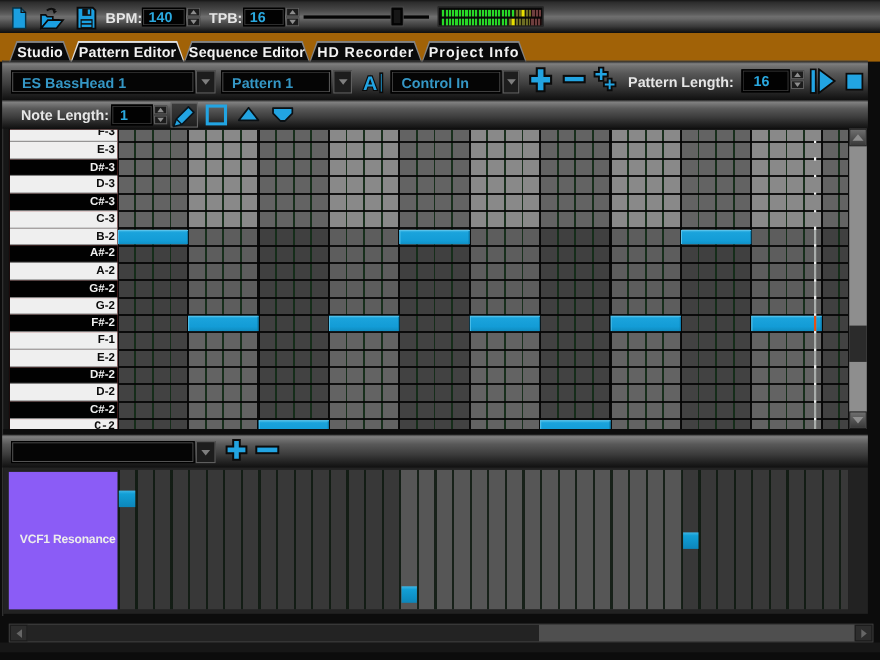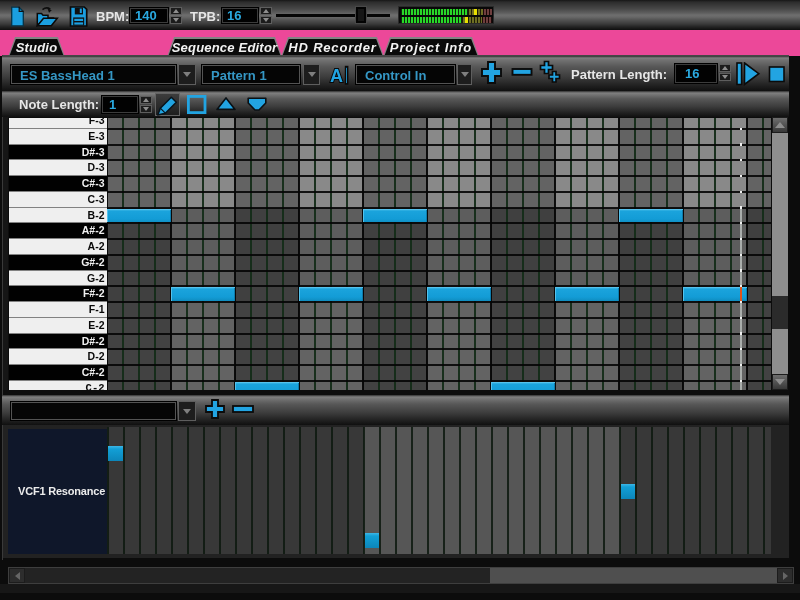"Studio" #tabbar { background: #ec4899 -> #a16207; font-style: italic -> none }
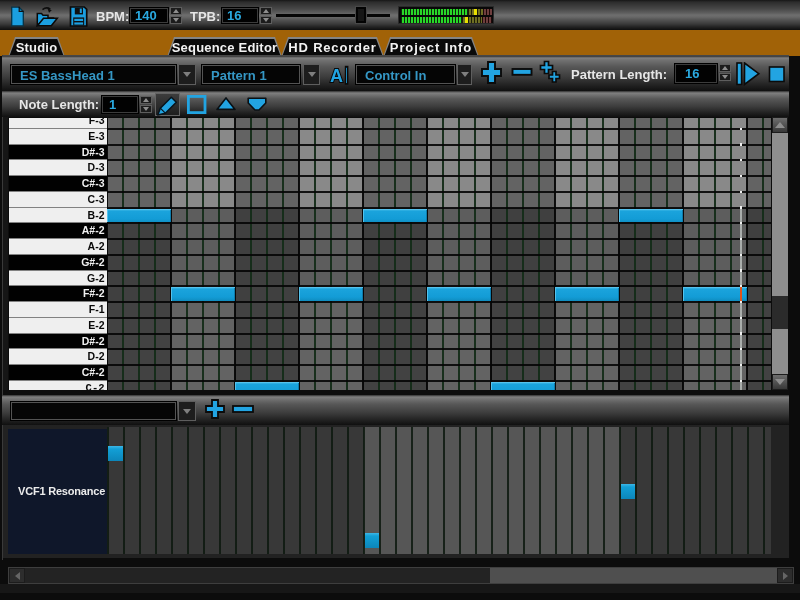"Pattern Editor" div.tab { html: none -> <div> <div></div> <div></div> <span>Pattern Editor</span> </div> }
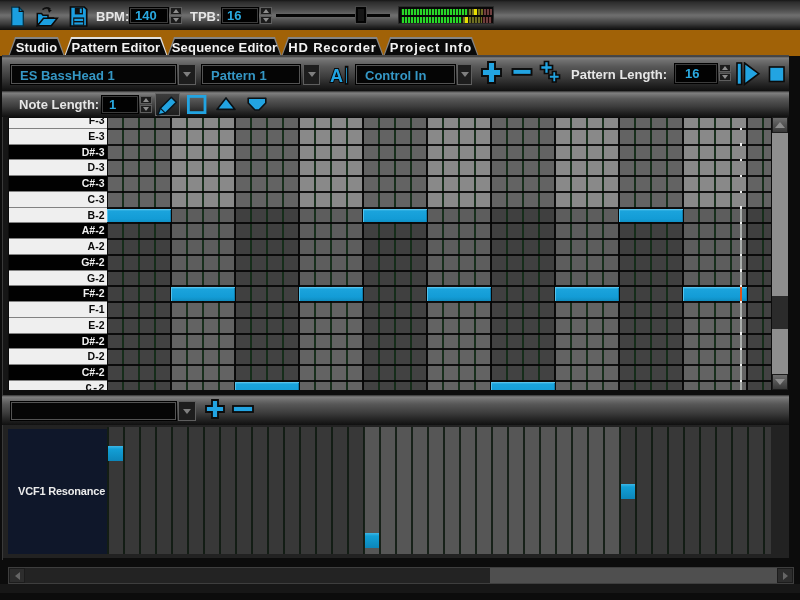"VCF1 Resonance" #plabel { background: #0f172a -> #8b5cf6 }
